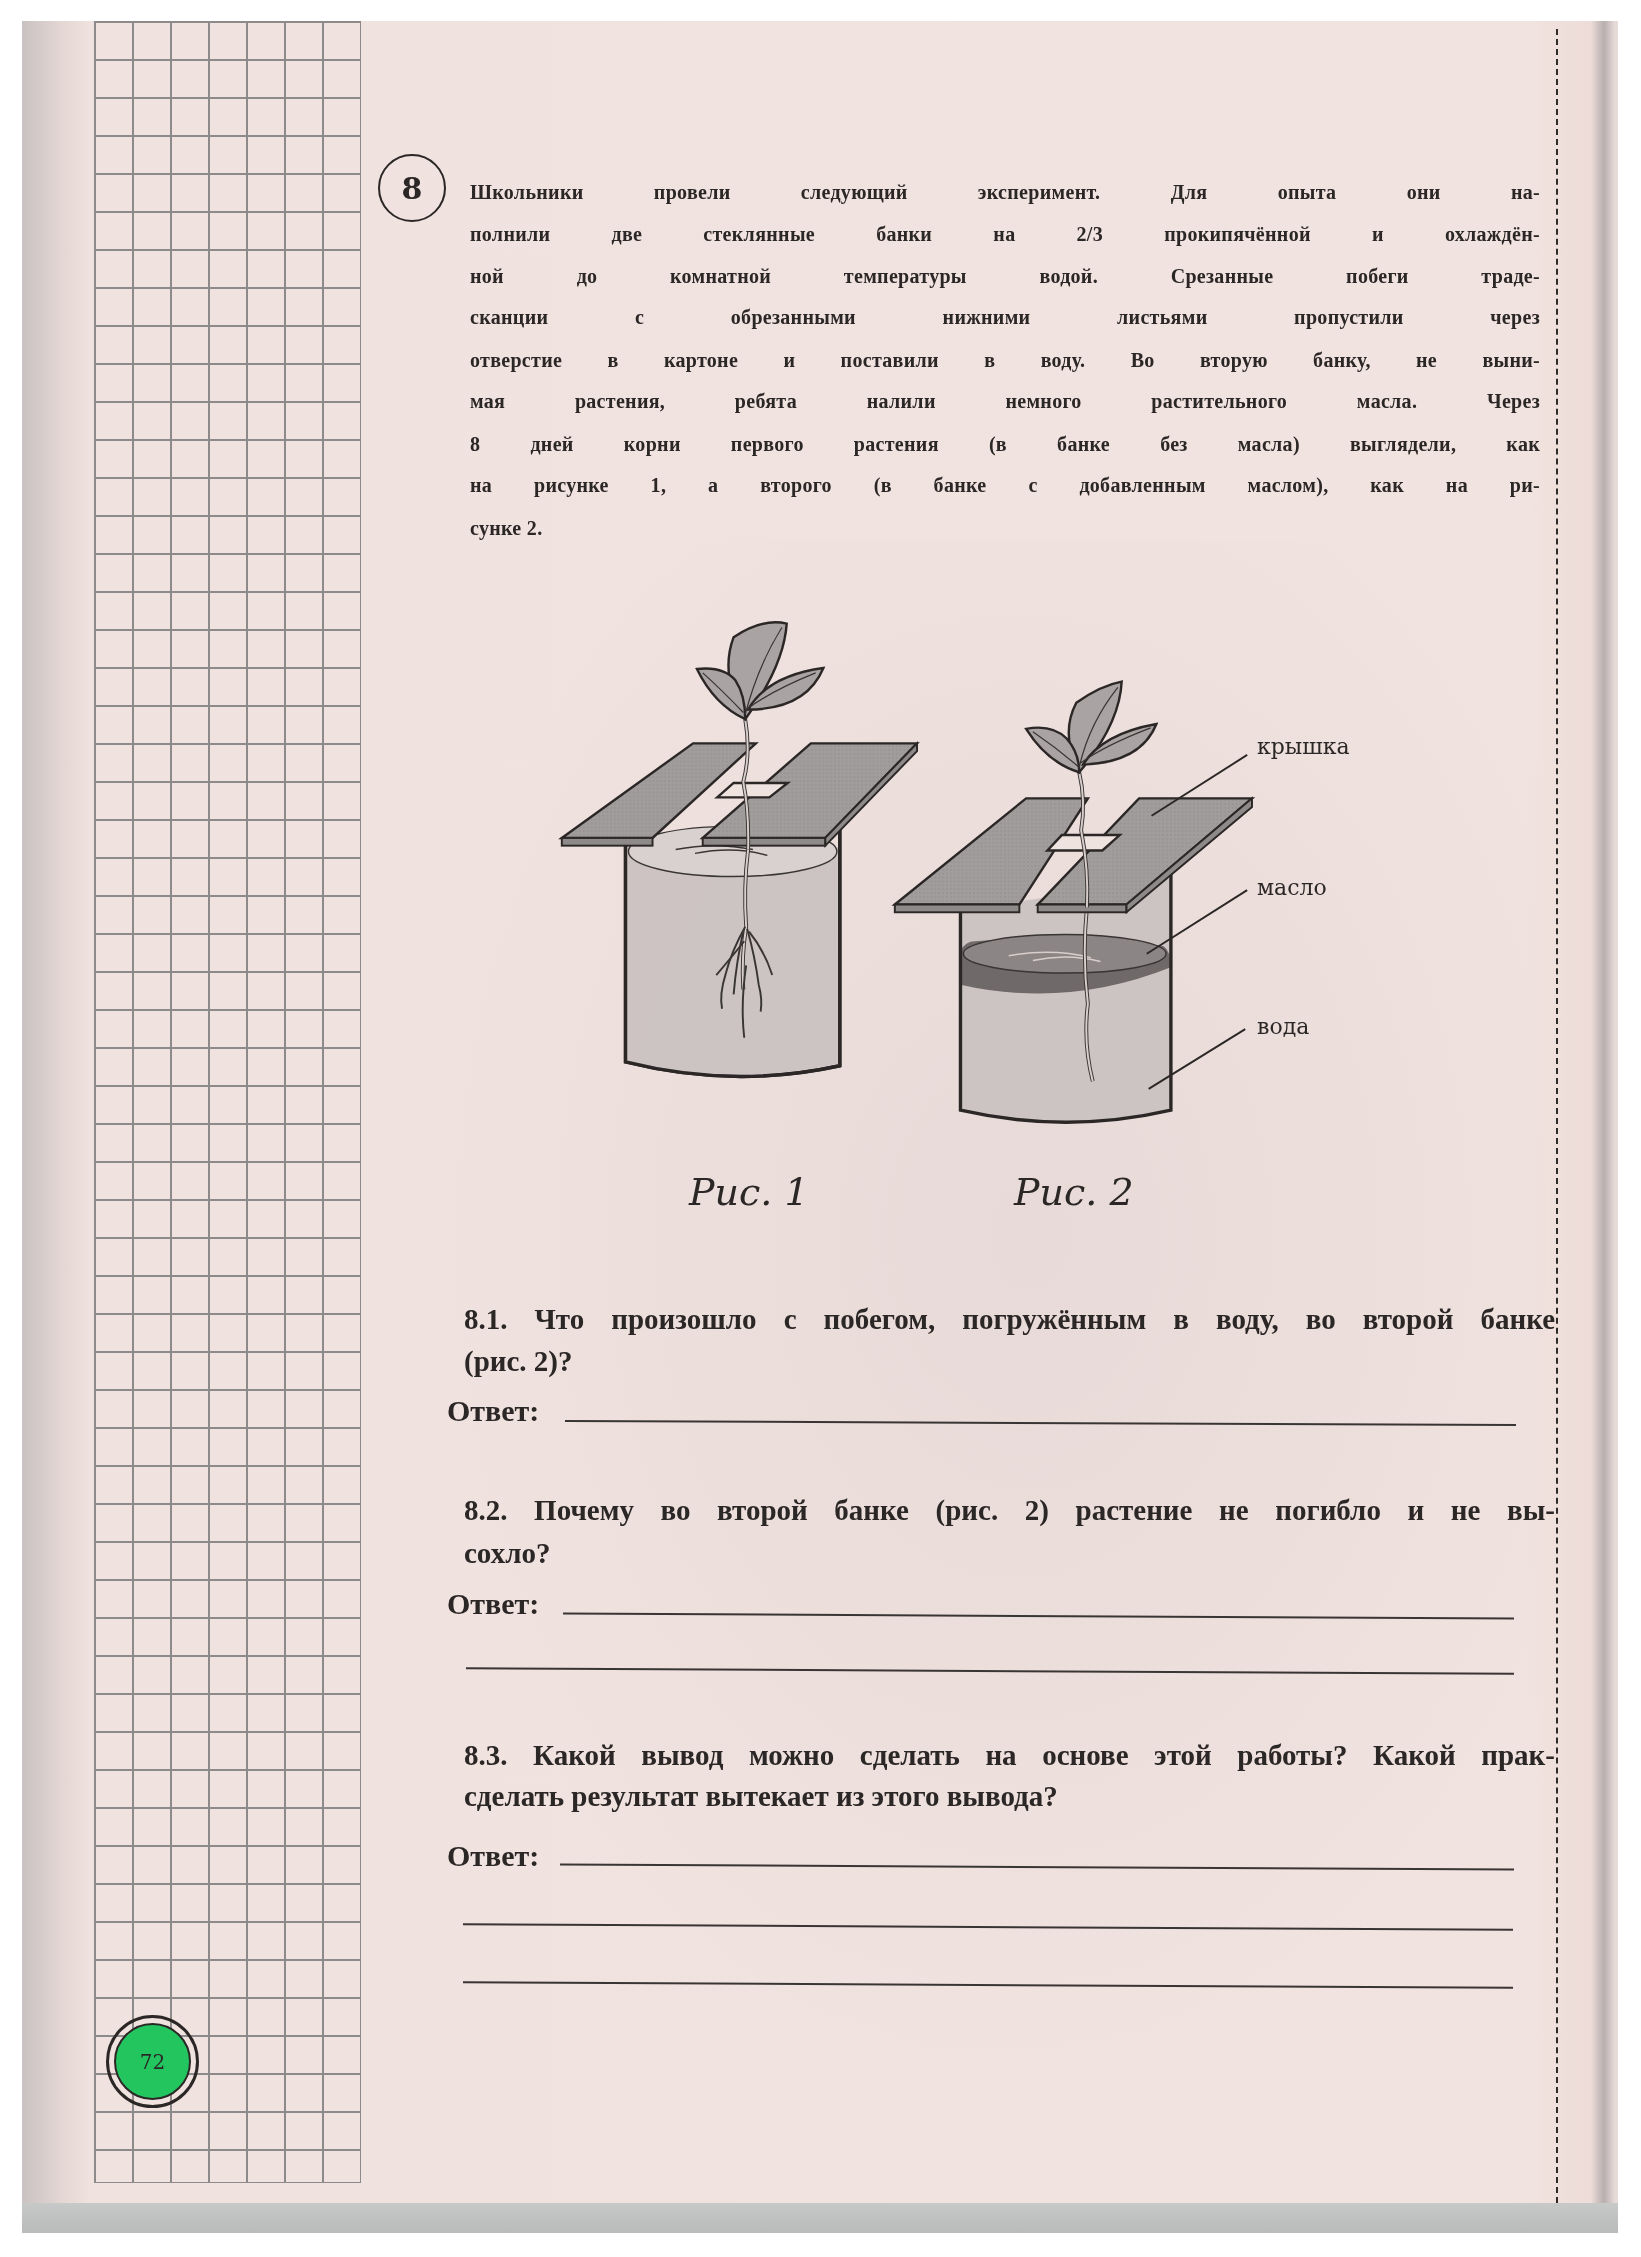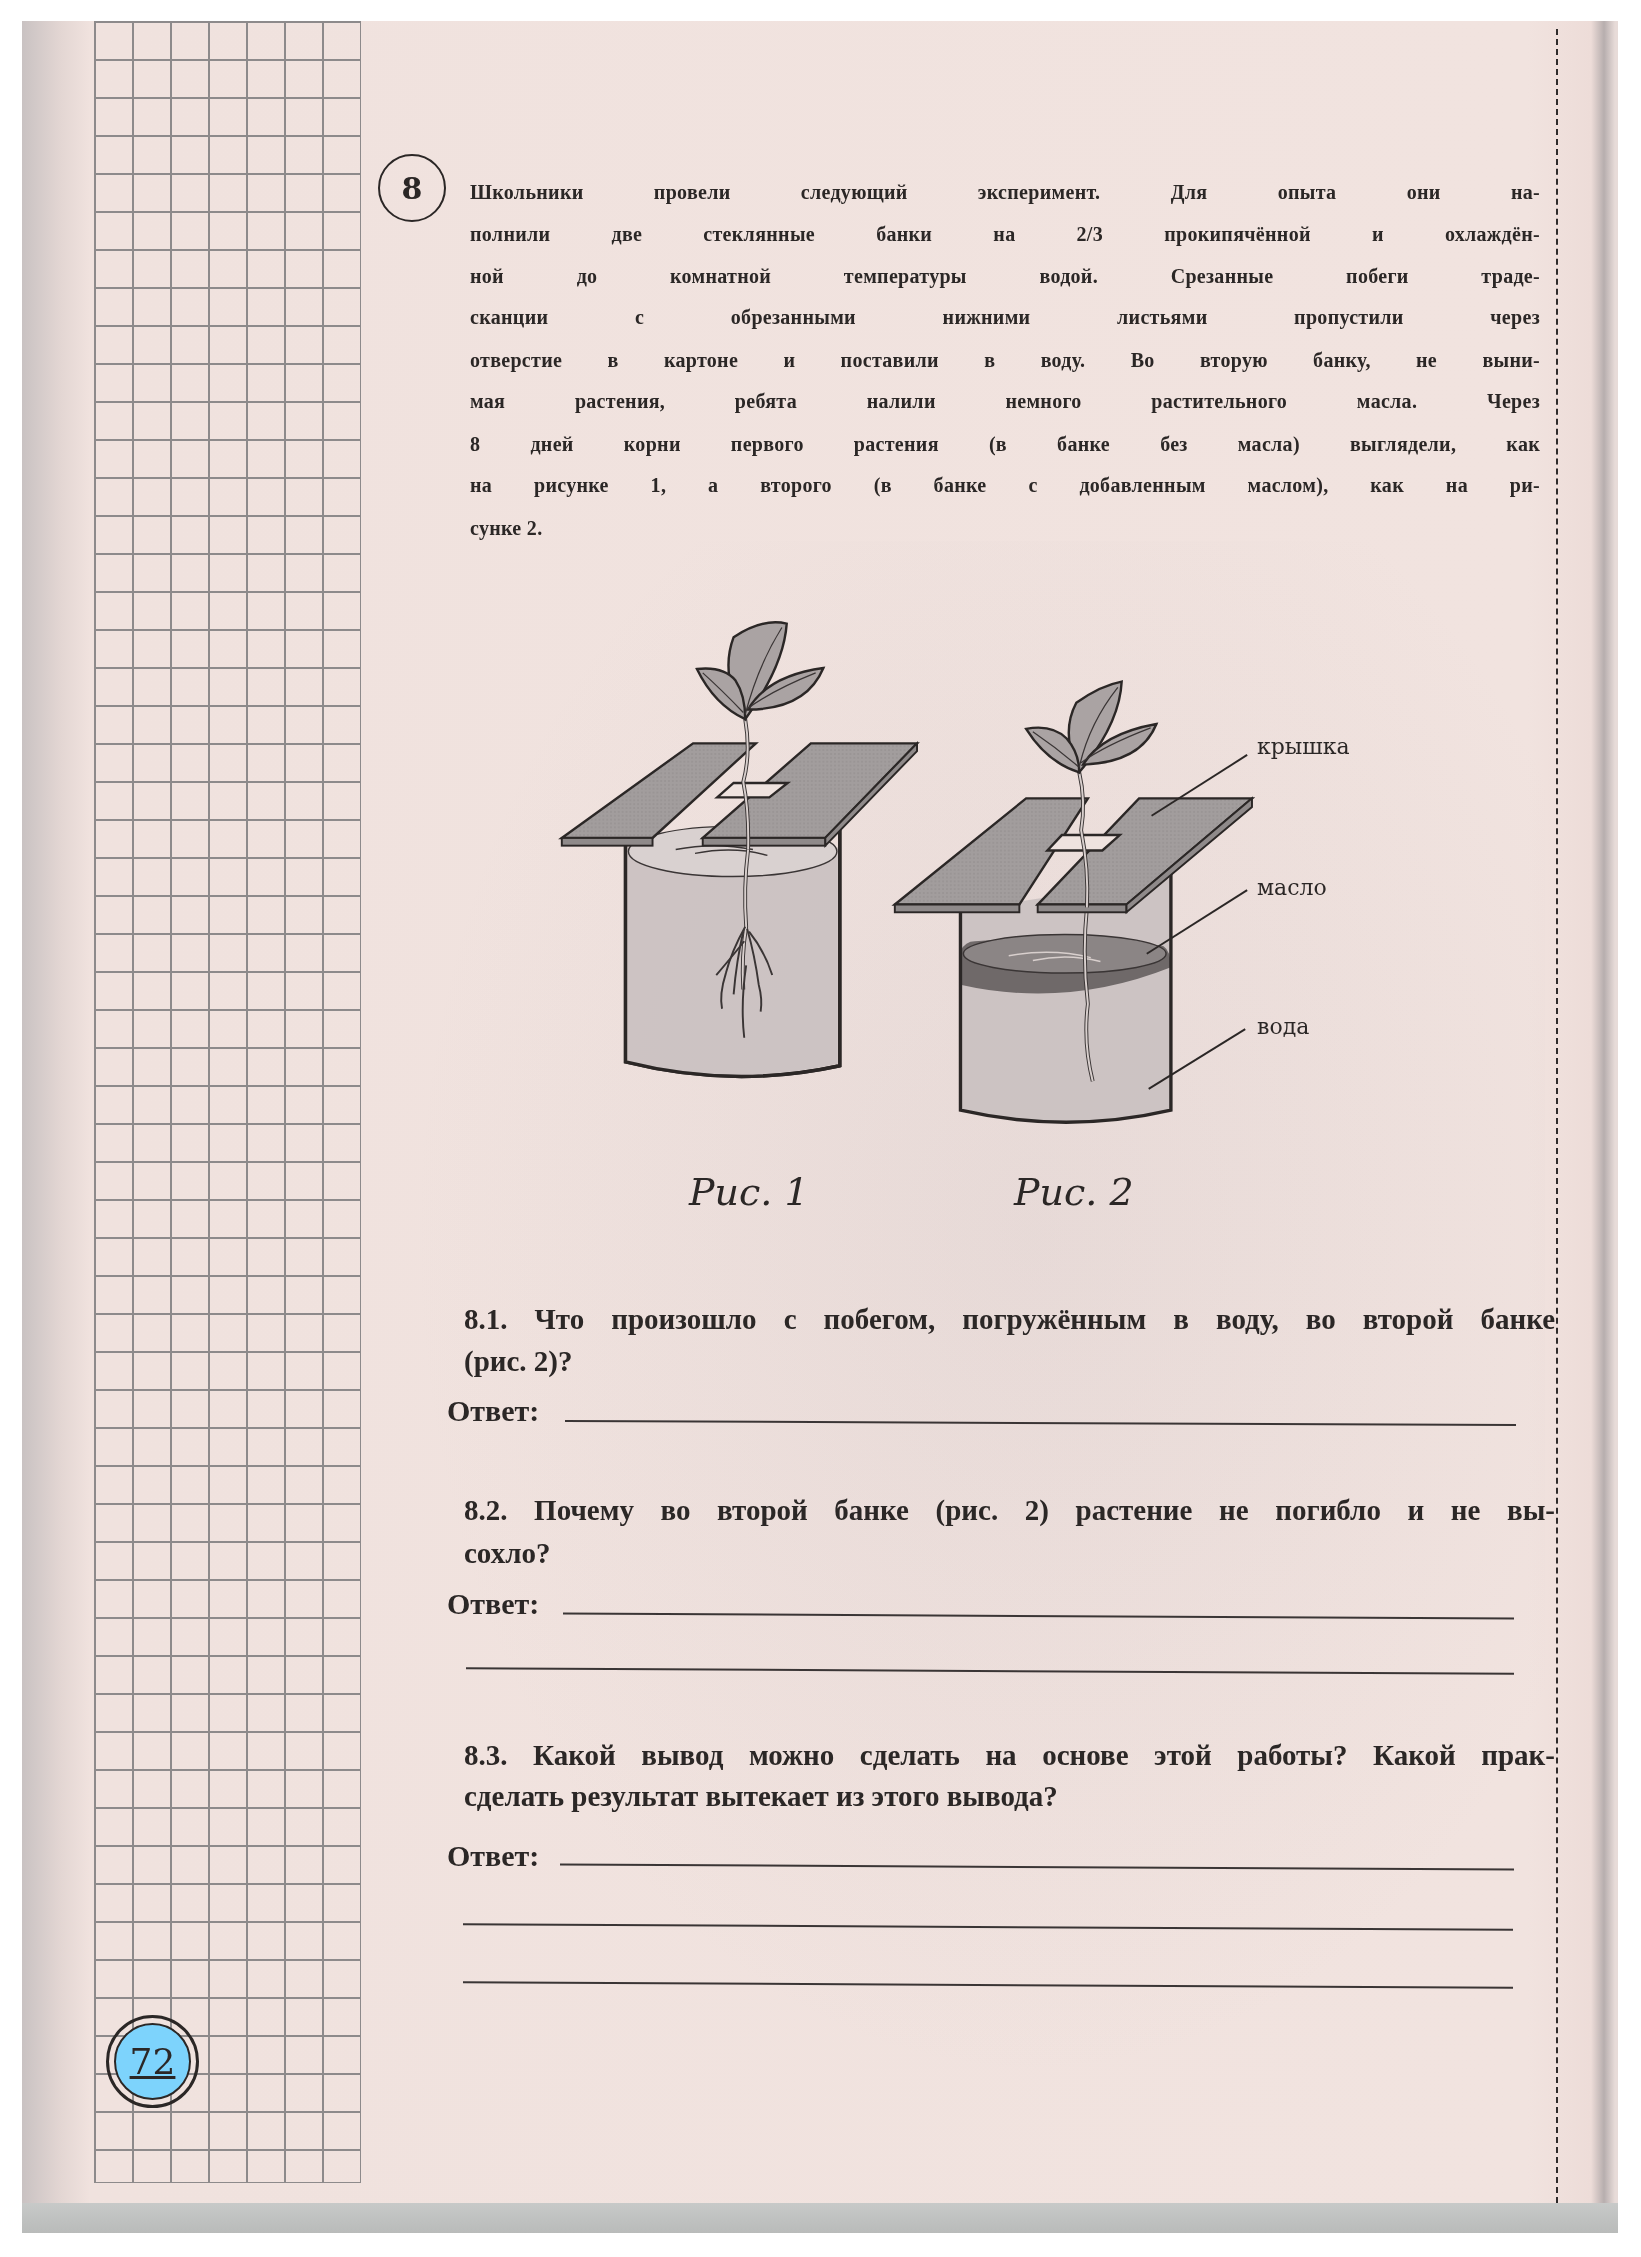"72" .pagenum-inner { background: #7dd3fc -> #22c55e; font-size: 36px -> 20px; text-decoration: underline -> none }
